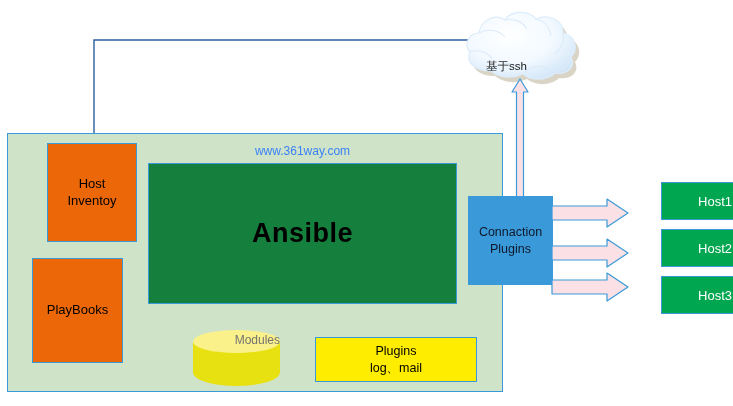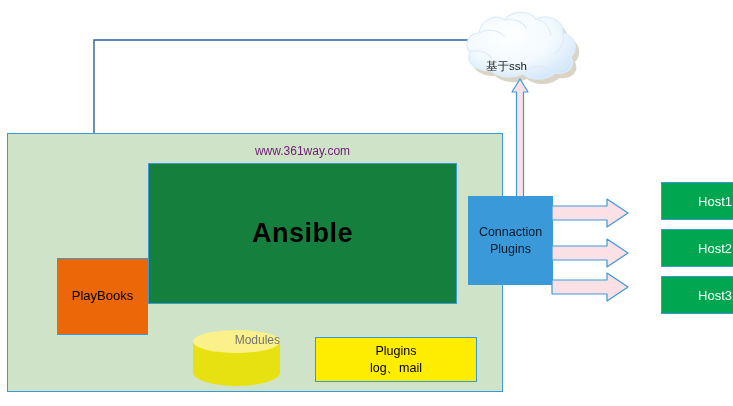"www.361way.com" #watermark { color: #701a75 -> #3b82f6 }
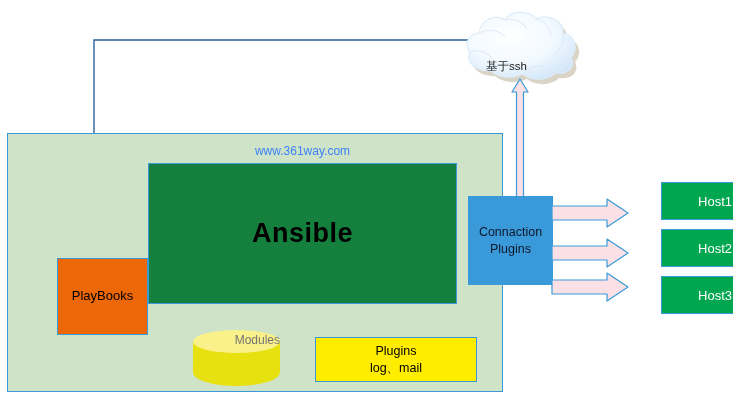"Host" div.abs { html: none -> <div> <div> <div>Host</div> <div>Inventoy</div> </div> </div> }
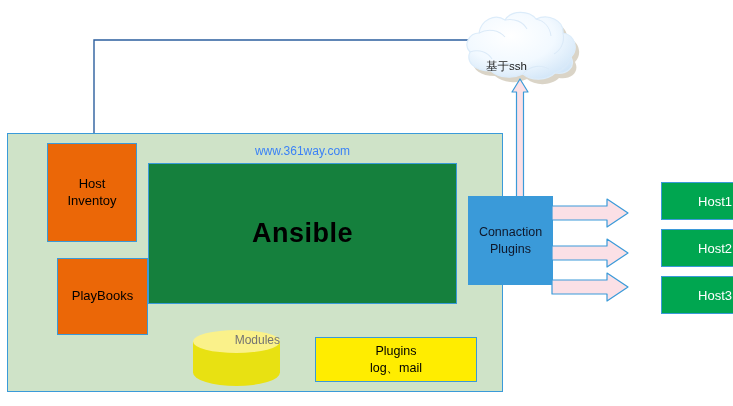"PlayBooks" #playbooks-box { height: 77px -> 105px; left: 57px -> 32px }
